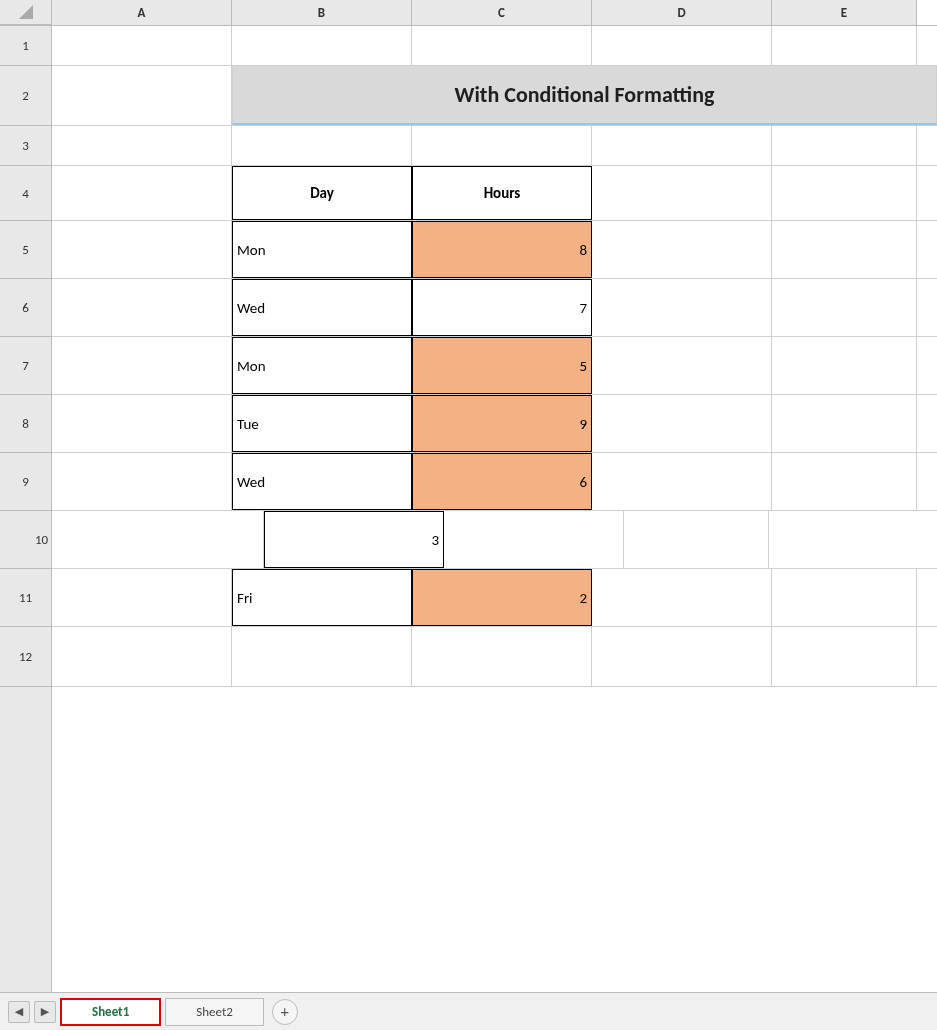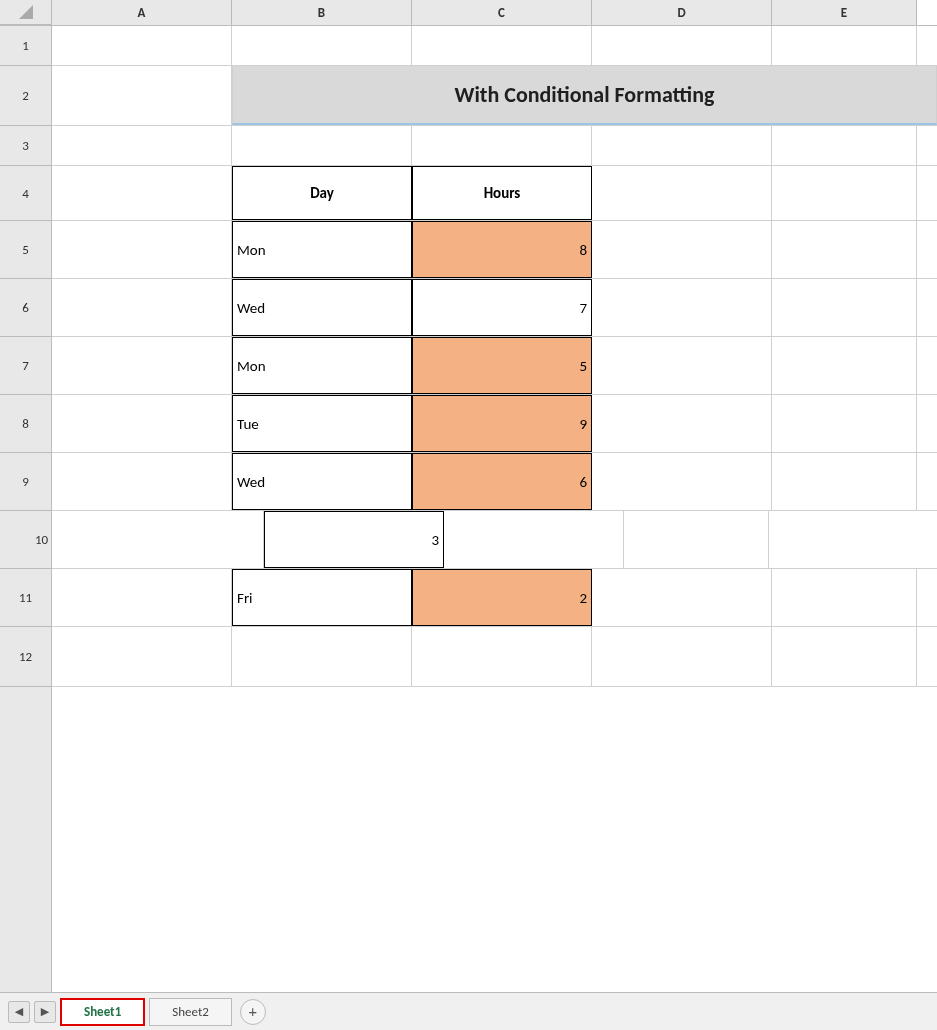"Sheet1" .tab { padding: 0 22px -> 0 30px }
